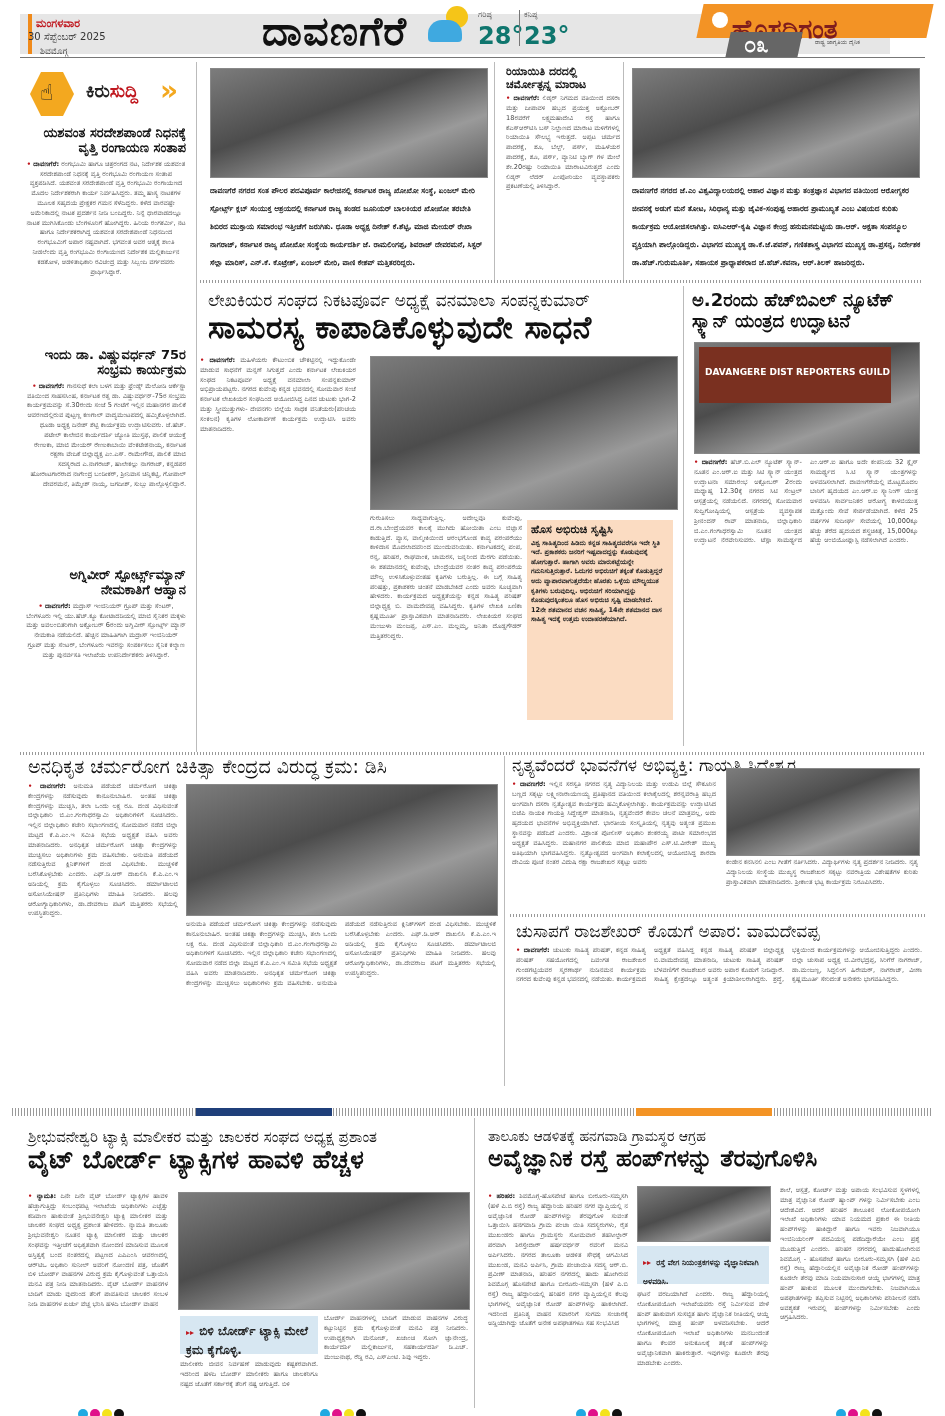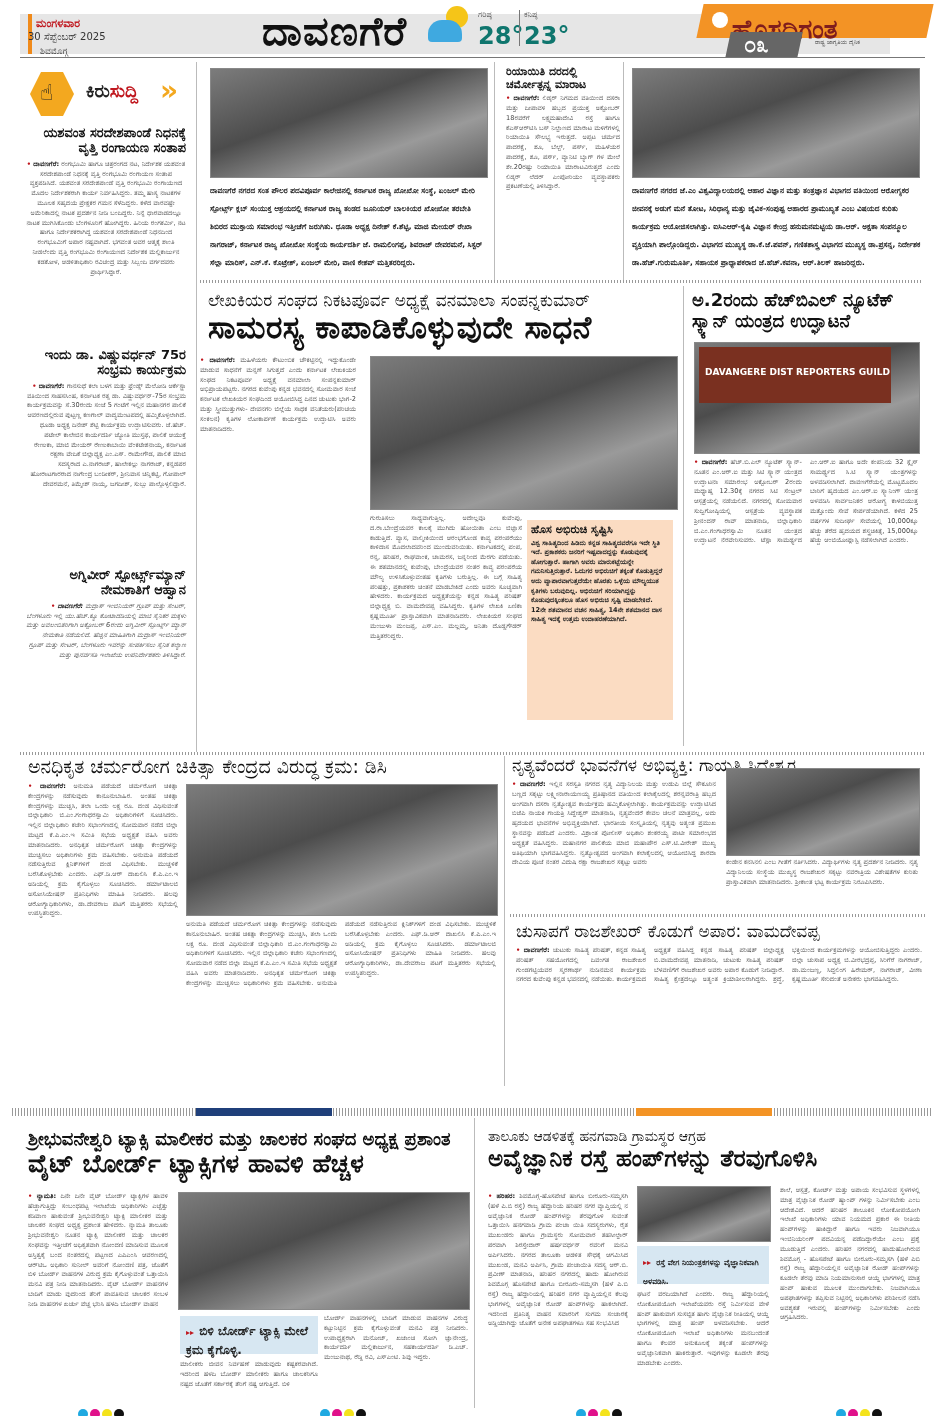"• ದಾವಣಗೆರೆ: ಮದ್ರಾಸ್ ಇಂಜಿನಿಯರ್ ಗ್ರೂಪ್" div.body { font-style: italic -> none; text-align: right -> center }
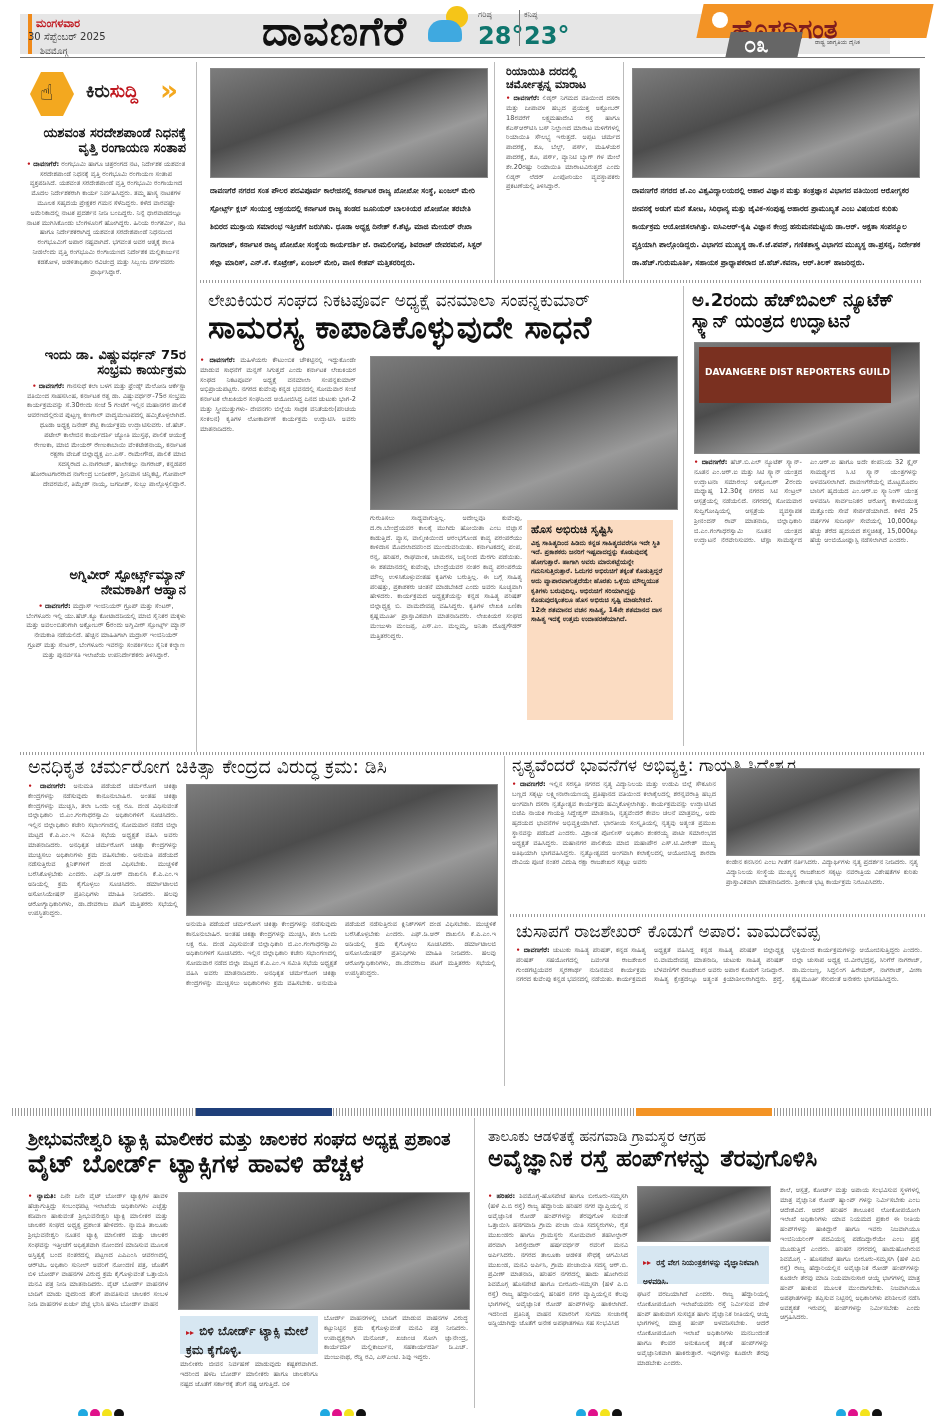"ಶ್ರೀಭುವನೇಶ್ವರಿ ಟ್ಯಾಕ್ಸಿ ಮಾಲೀಕರ ಮತ್ತು" div { font-size: 18px -> 15px; font-weight: bold -> none }
